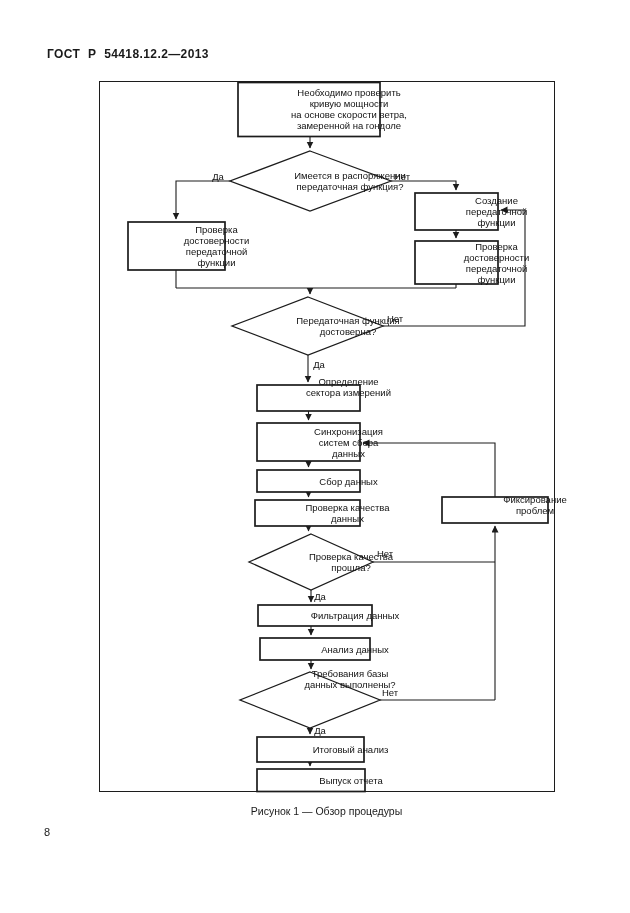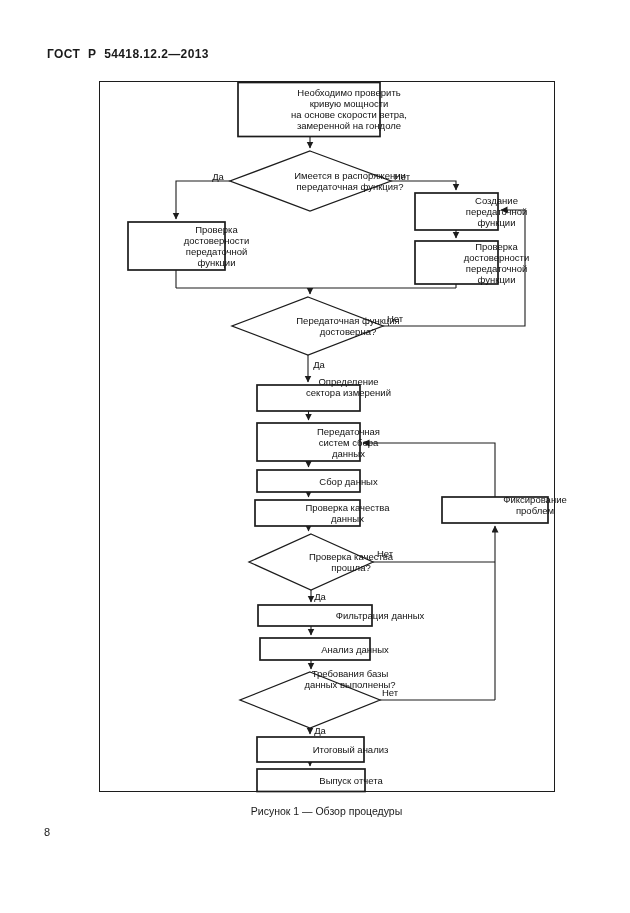"Передаточная" div.node-text { text: Передаточная -> Синхронизация }
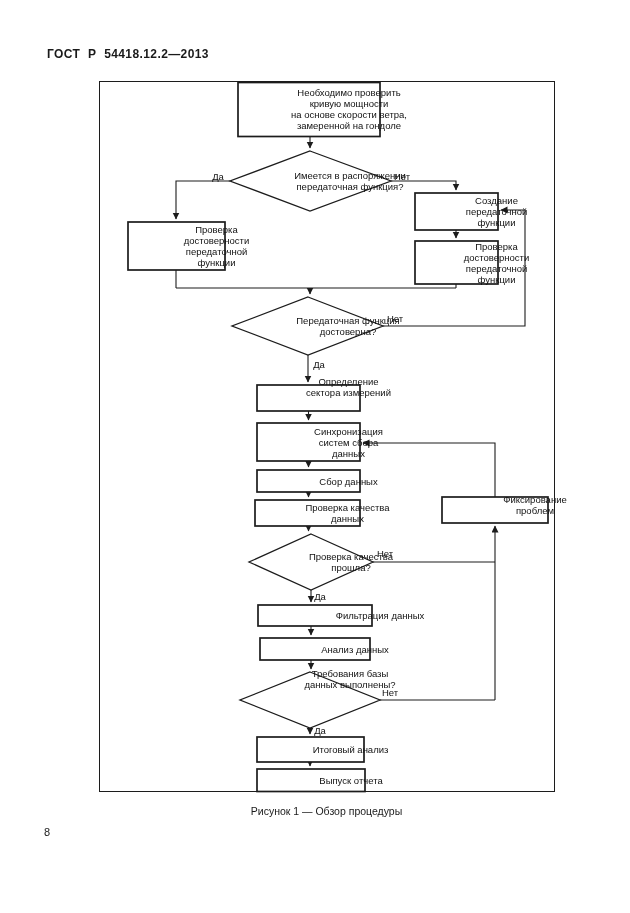"Фильтрация данных" div.node-text { margin-left: 25px -> none }
